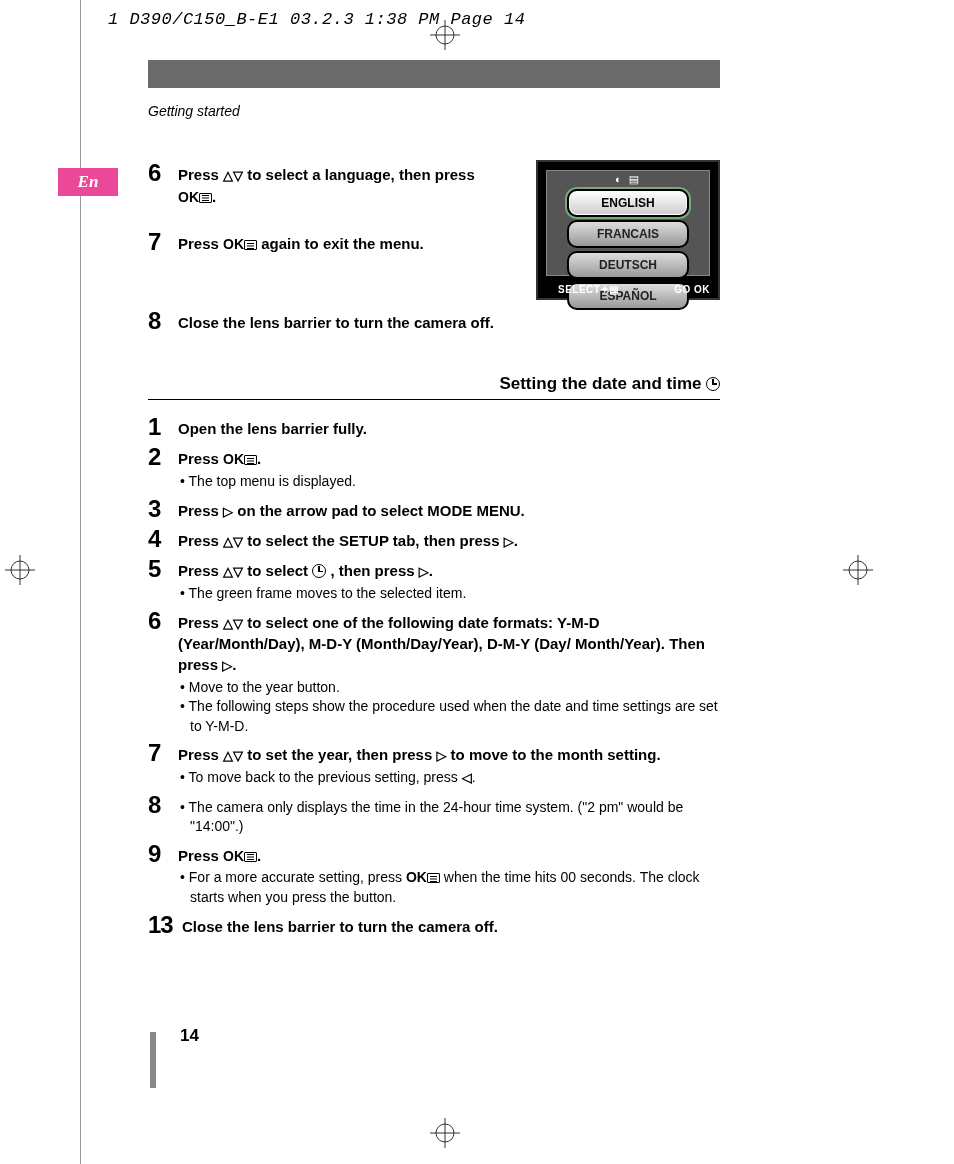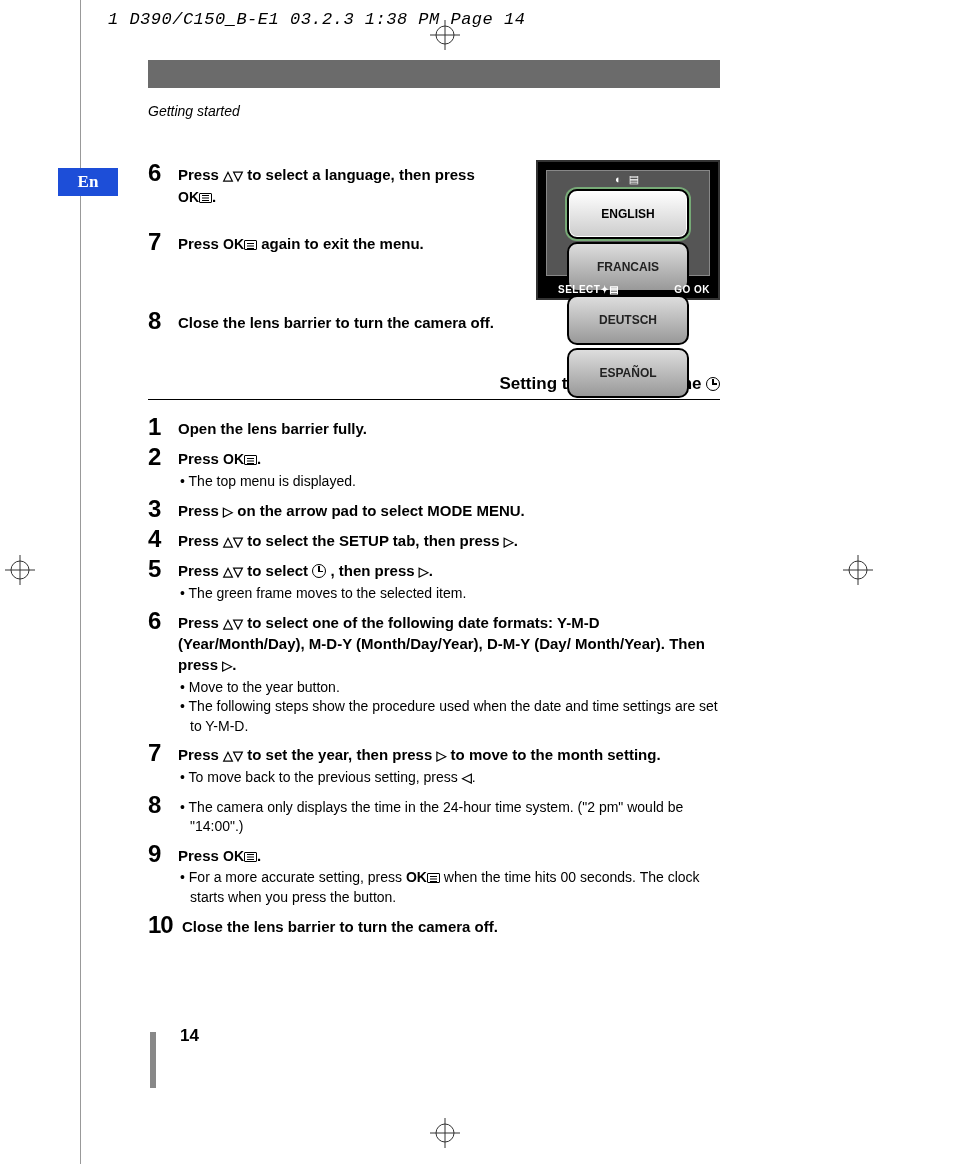"En" .lang-tab { background: #1d4ed8 -> #ec4899; font-style: none -> italic }
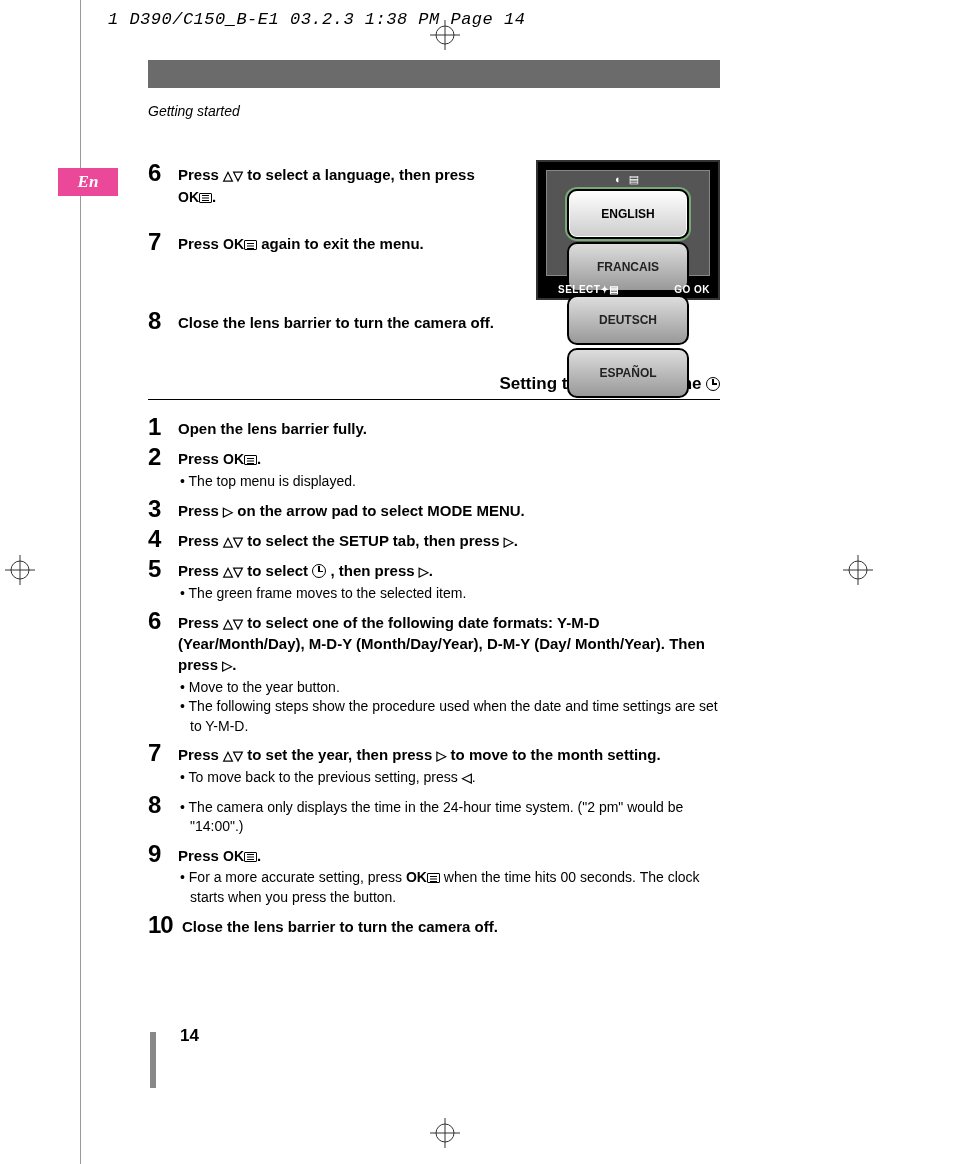"ENGLISH" .lcd-item { padding: 16px 0 -> 5px 0 }
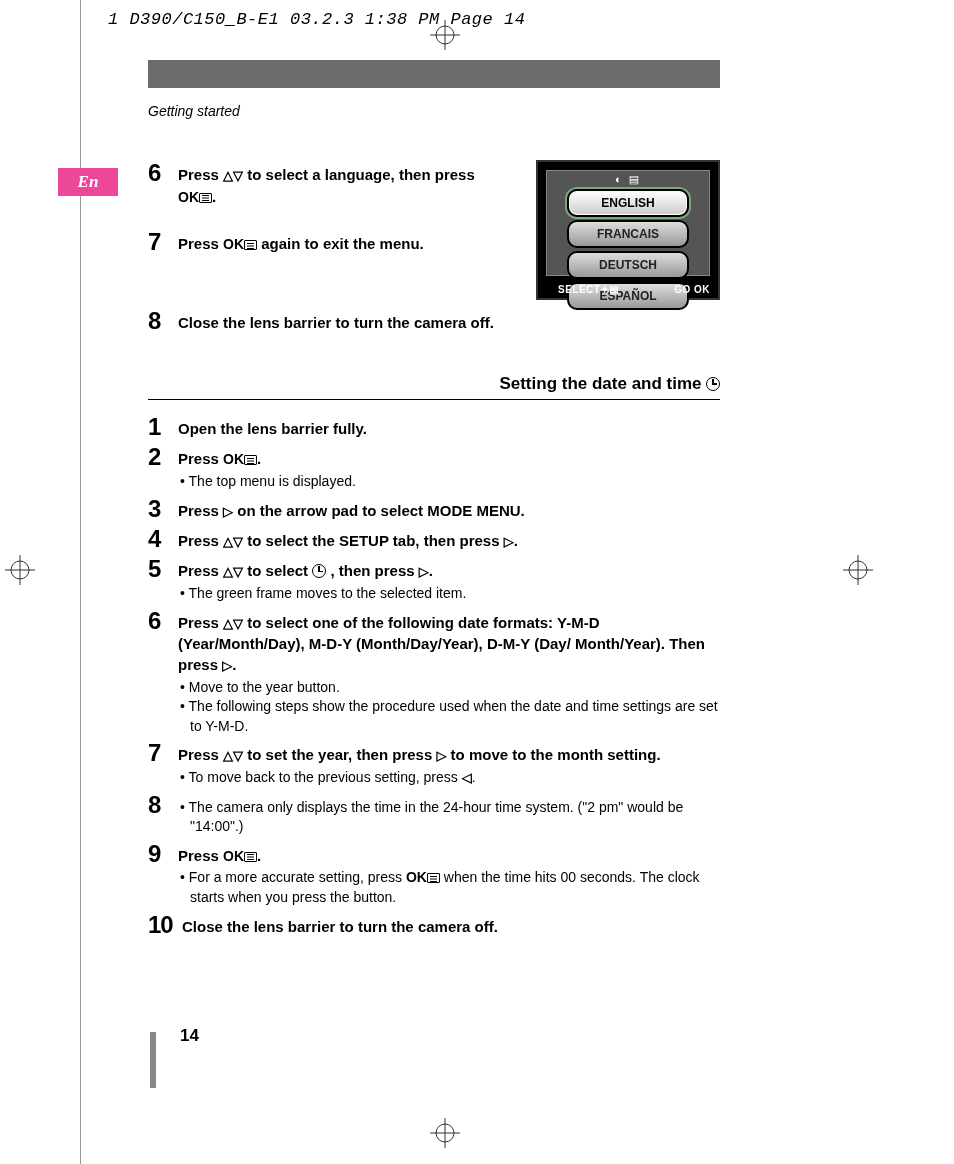"10" div.step-num { text: 10 -> 13 }
